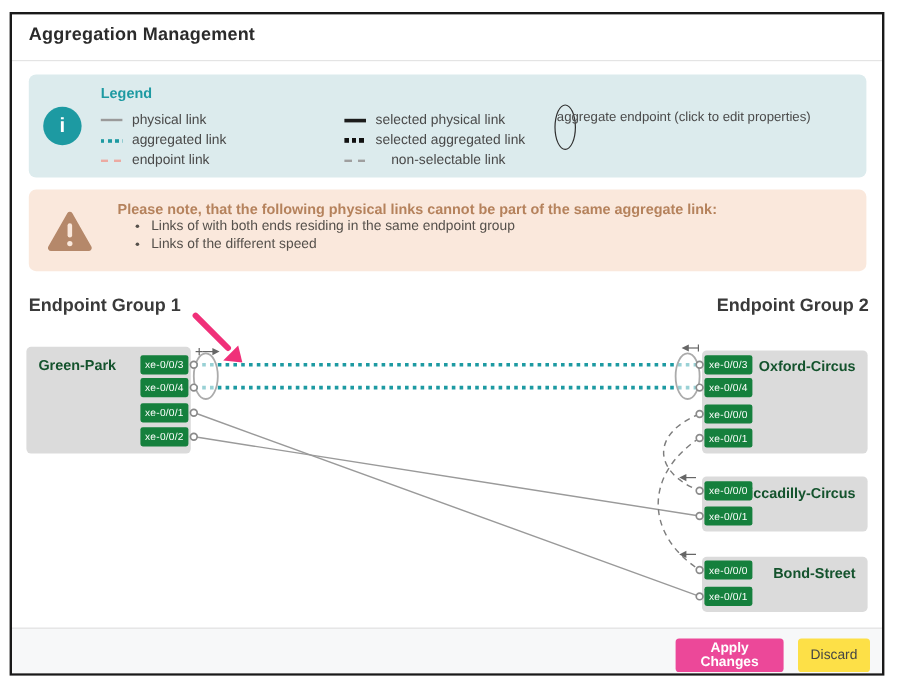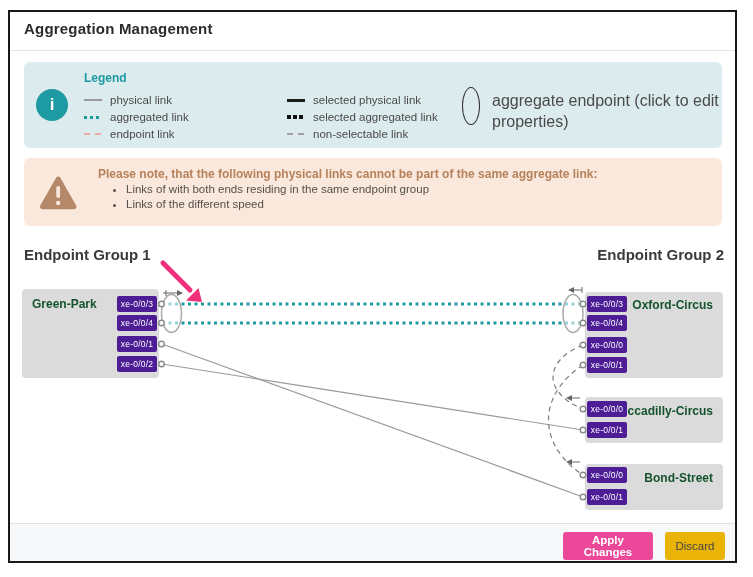"aggregate endpoint (click to edit" .lg-ellipse-text { font-size: 16px -> 11px; left: 468px -> 440px }
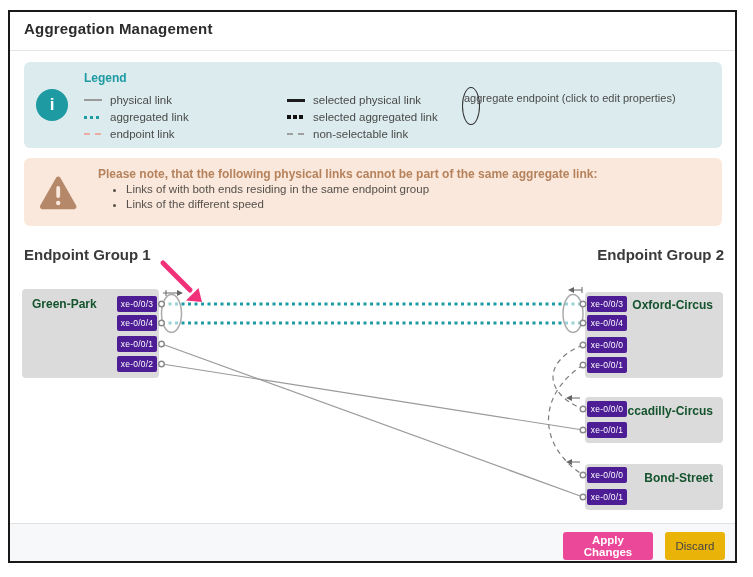"non-selectable link" div.lg-row { gap: none -> 13px }
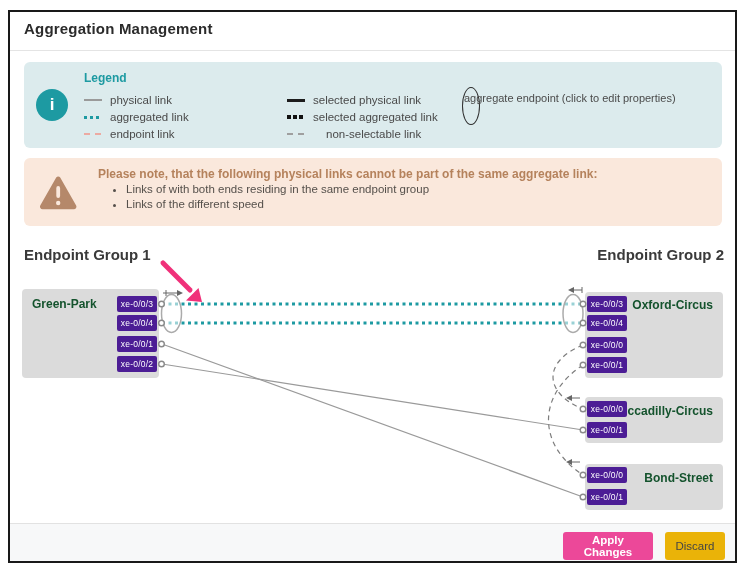"xe-0/0/3" .port { background: #4c1d95 -> #15803d }
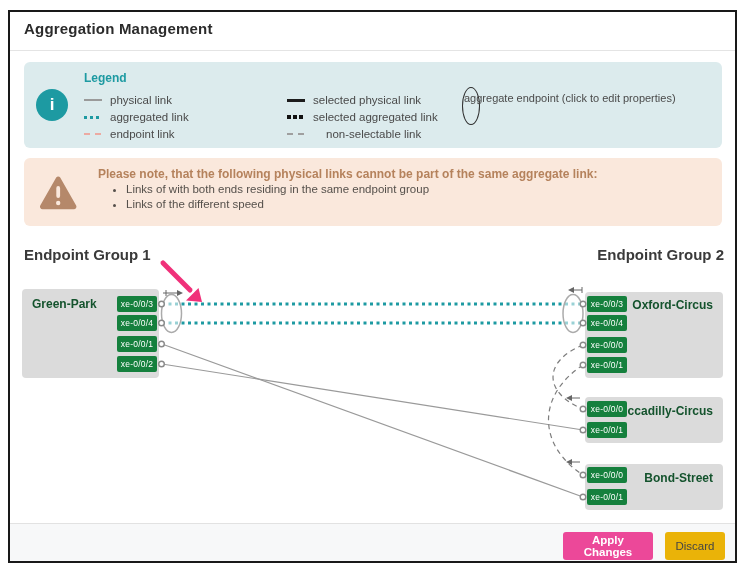"Discard" .btn-discard { background: #eab308 -> #fde047 }
